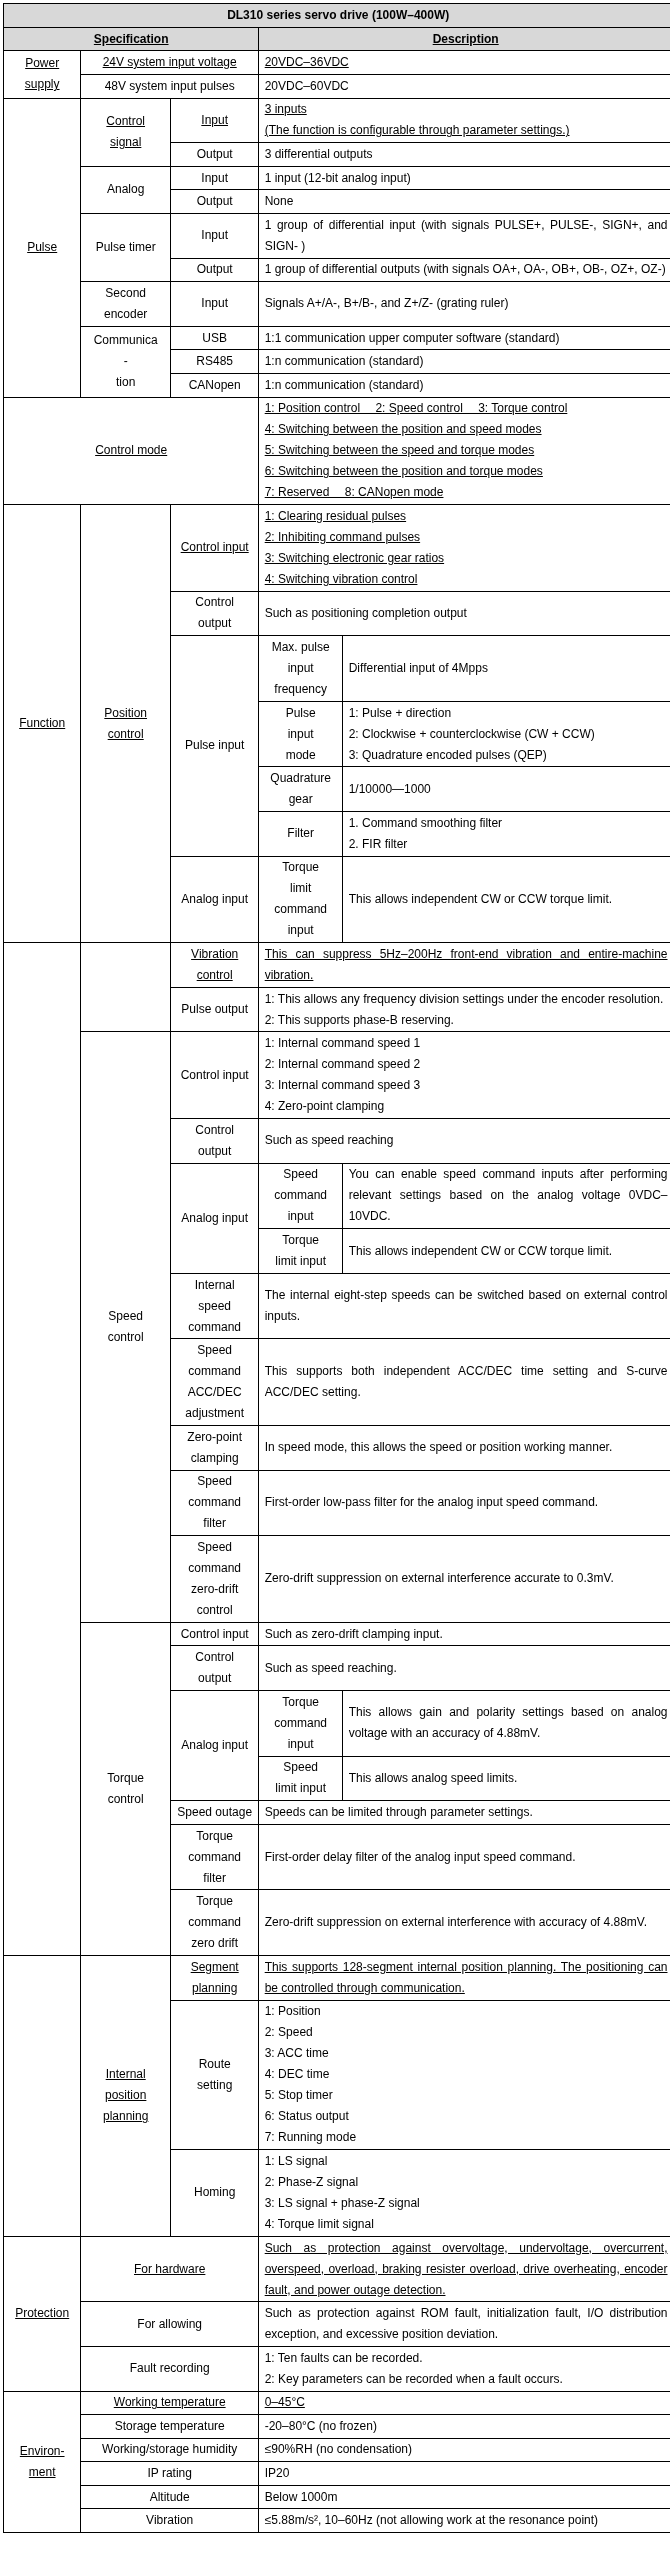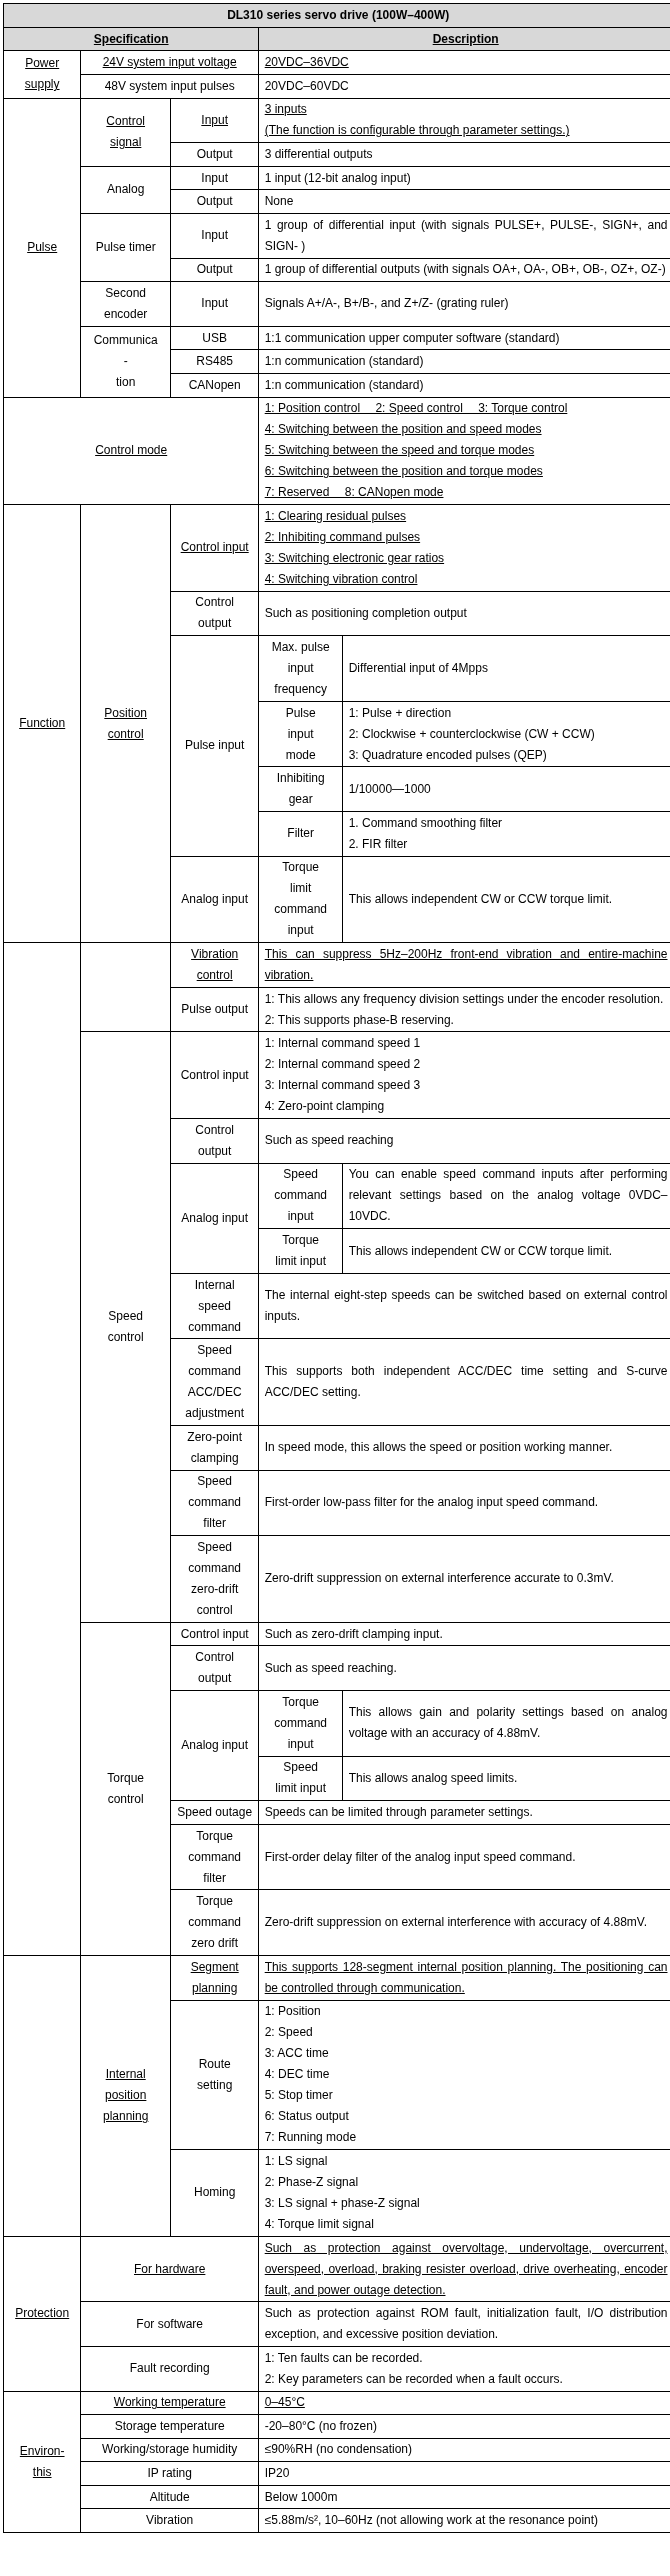"Inhibiting" td.lab { text: Inhibiting -> Quadrature }
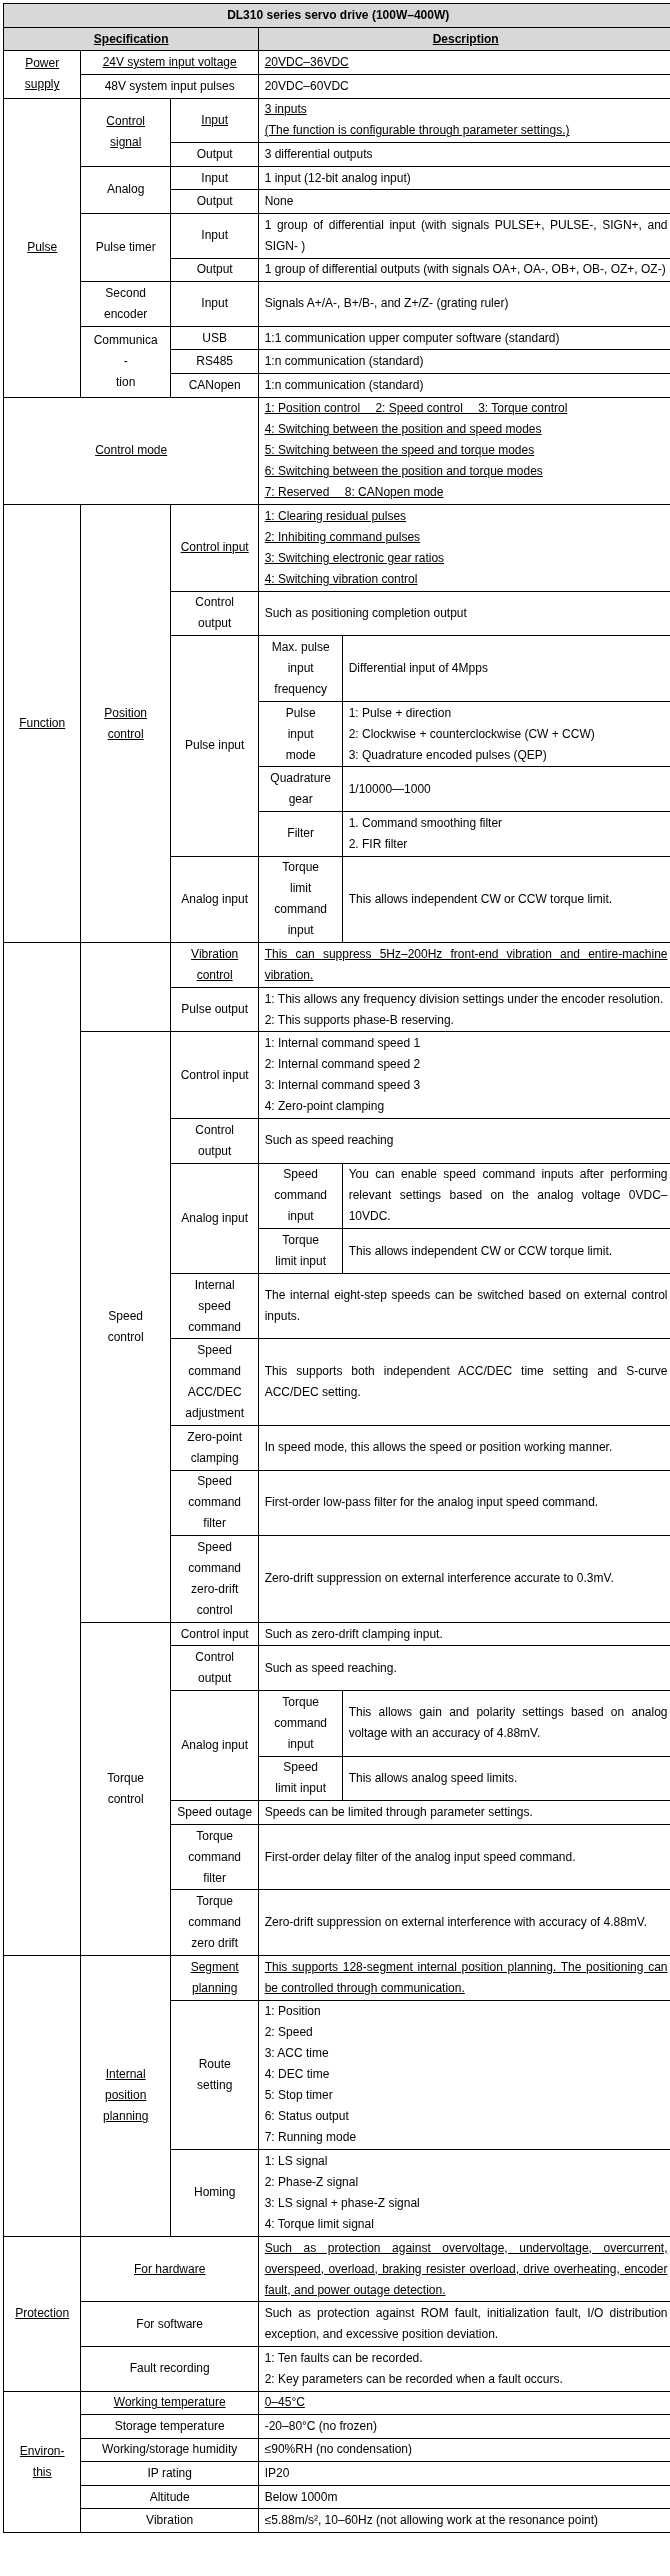"For software" td.lab { text: software -> allowing }
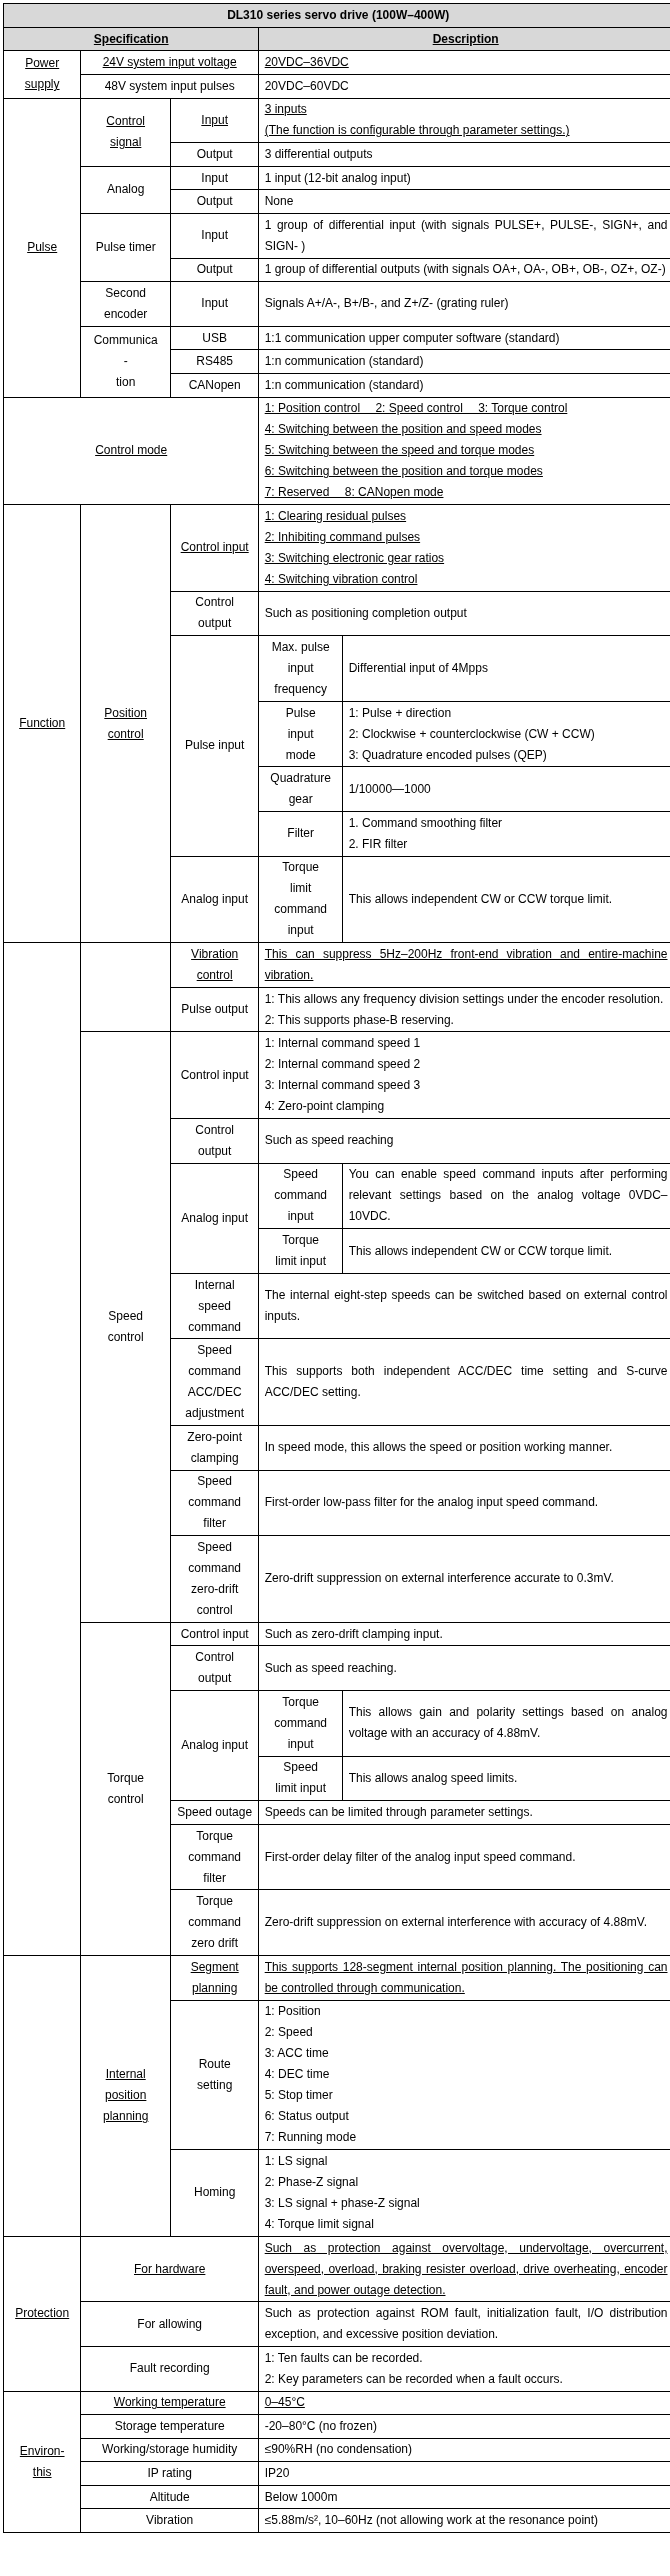"Environ-" td.lab { text: this -> ment }
